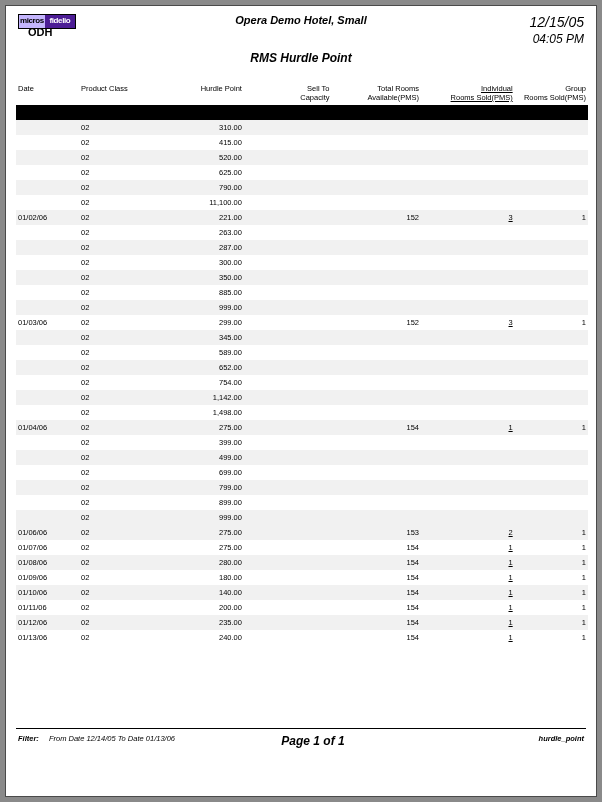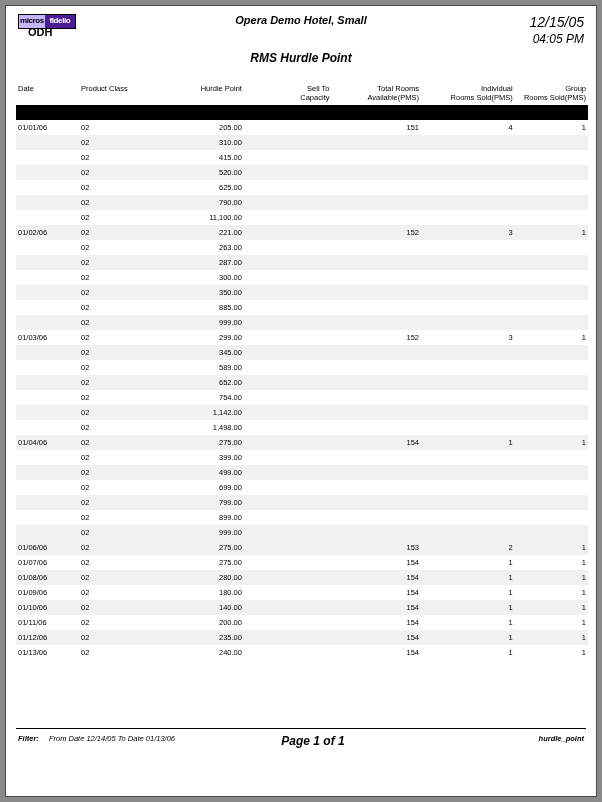"Individual" .c-ind { text-decoration: none -> underline }
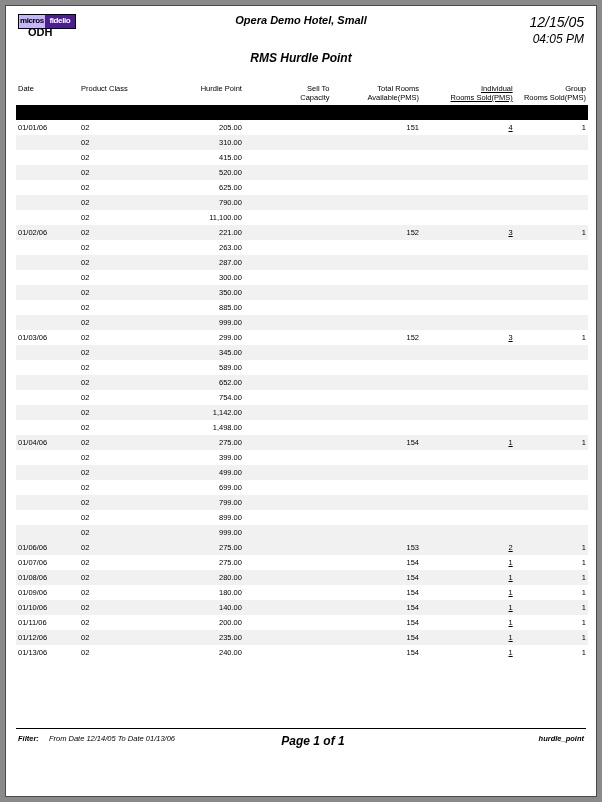"01/01/06" tr.plain { html: <tr> <td>01/01/06</td> <td>02</td> <td>205.00</td> <td></td> <td>151</td> <td>4</td> <td>1</td> </tr> -> none }
